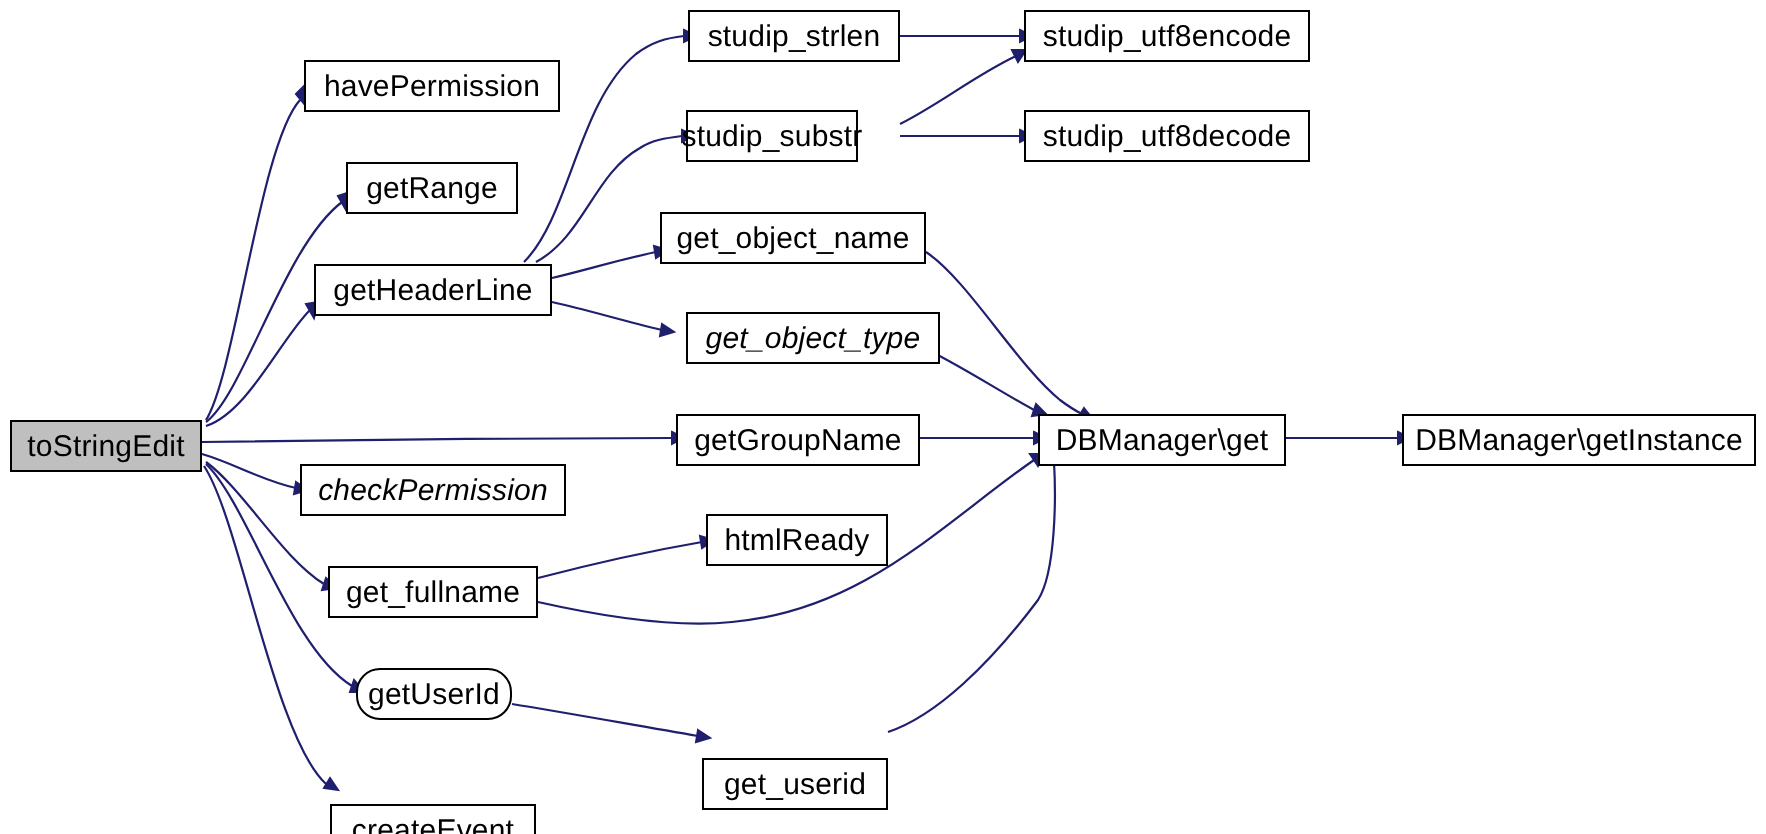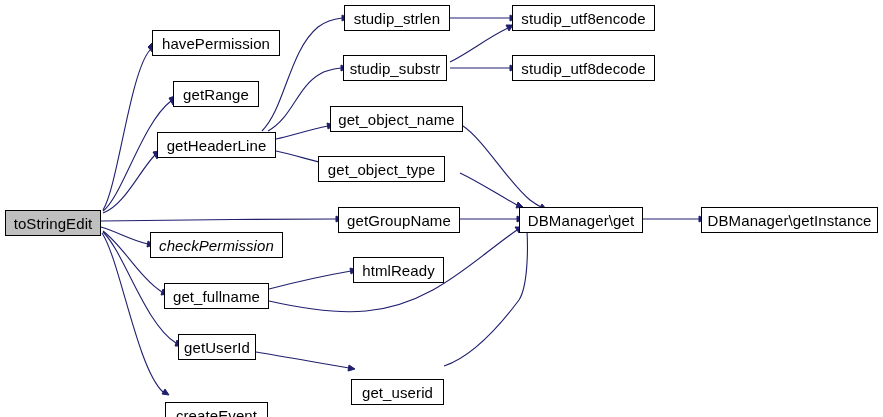"studip_substr" div.node { width: 104px -> 86px }
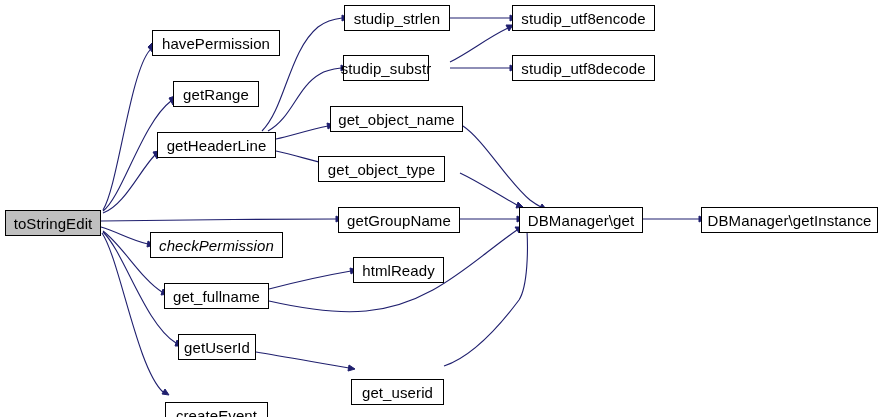"get_object_type" div.node { font-style: none -> italic; left: 318px -> 343px }
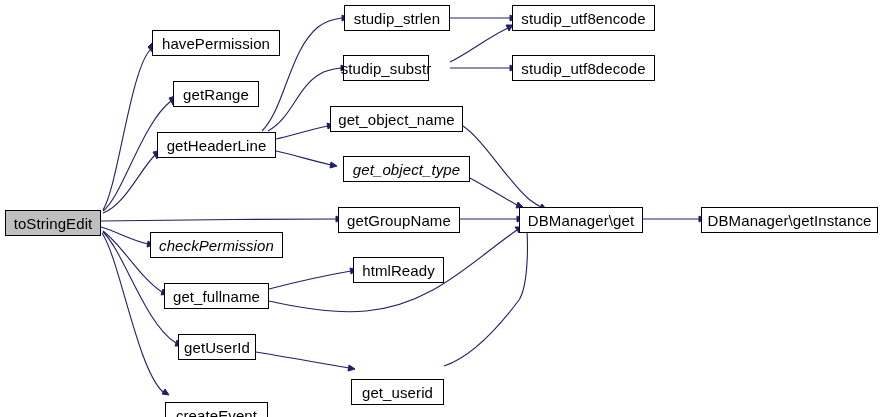"getUserId" div.node { border-radius: none -> 12px }
